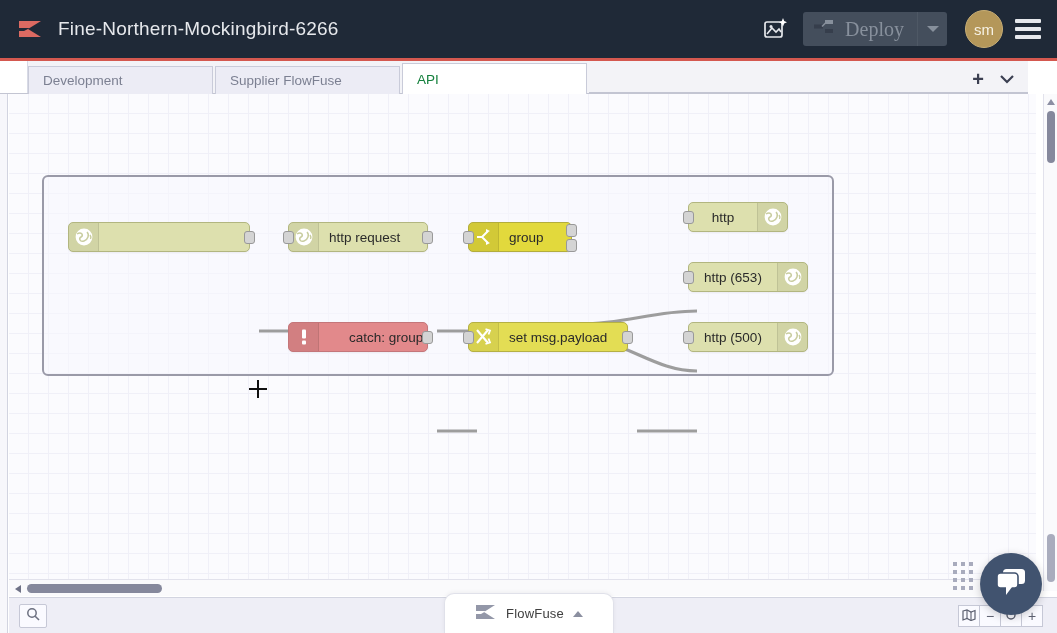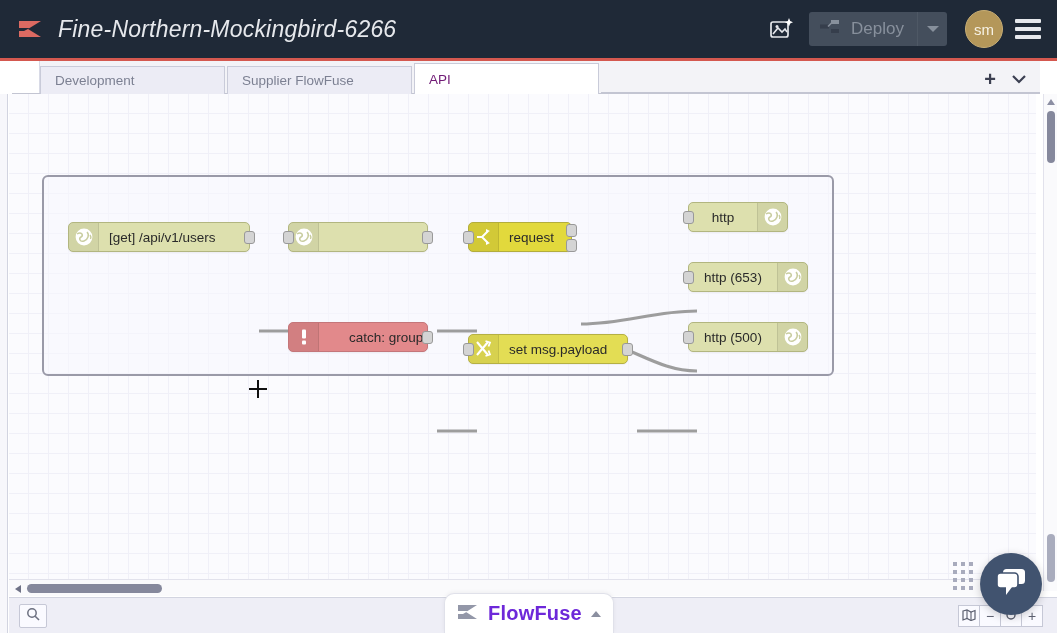"Fine-Northern-Mockingbird-6266" .project-title { font-size: 23px -> 19px; font-style: italic -> none }
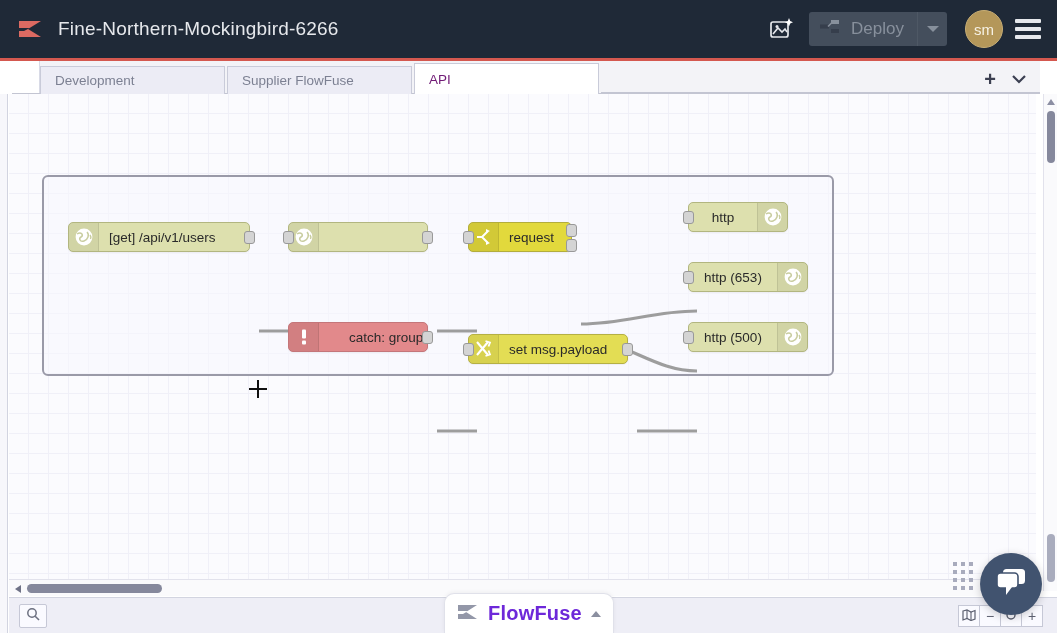"Deploy" .deploy-label { font-family: none -> Liberation Serif, serif; font-size: 17px -> 20px }
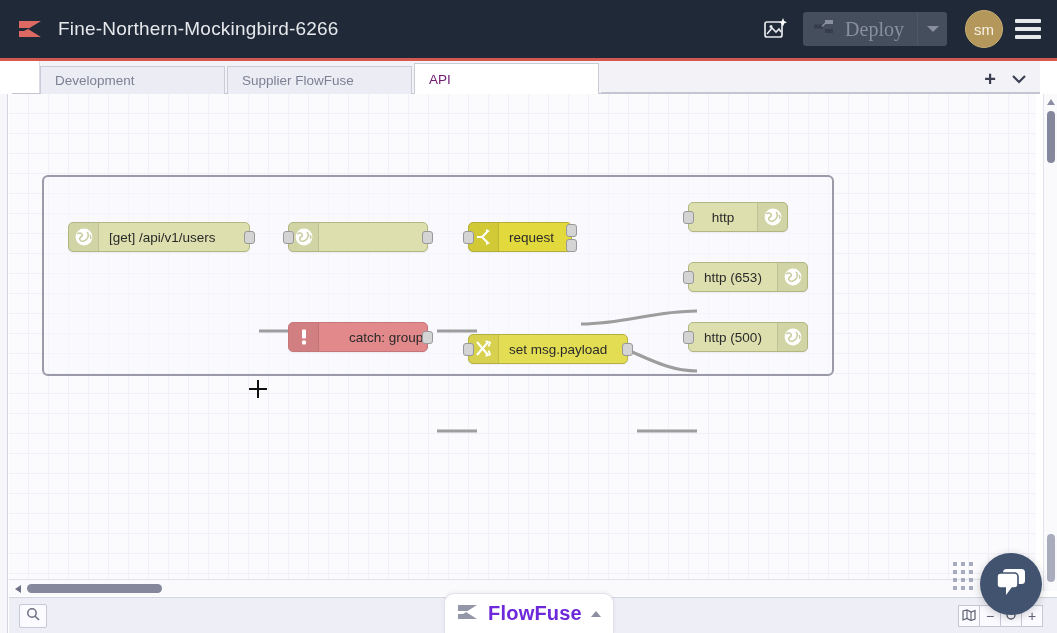"Development" .tabbar { left: 12px -> 0 }
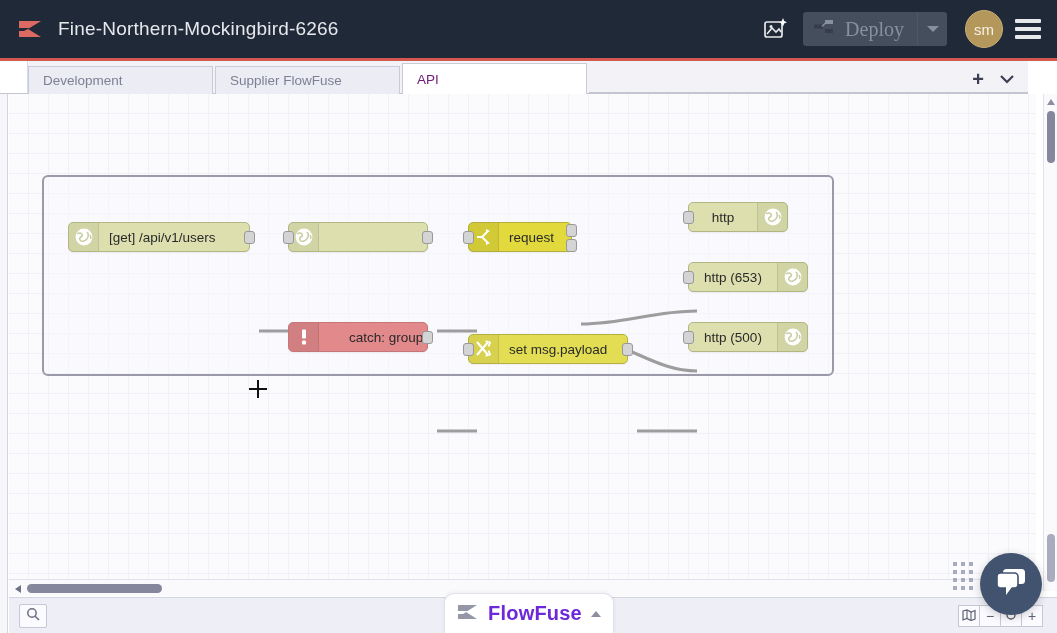"API" .tab.active { color: #701a75 -> #15803d }
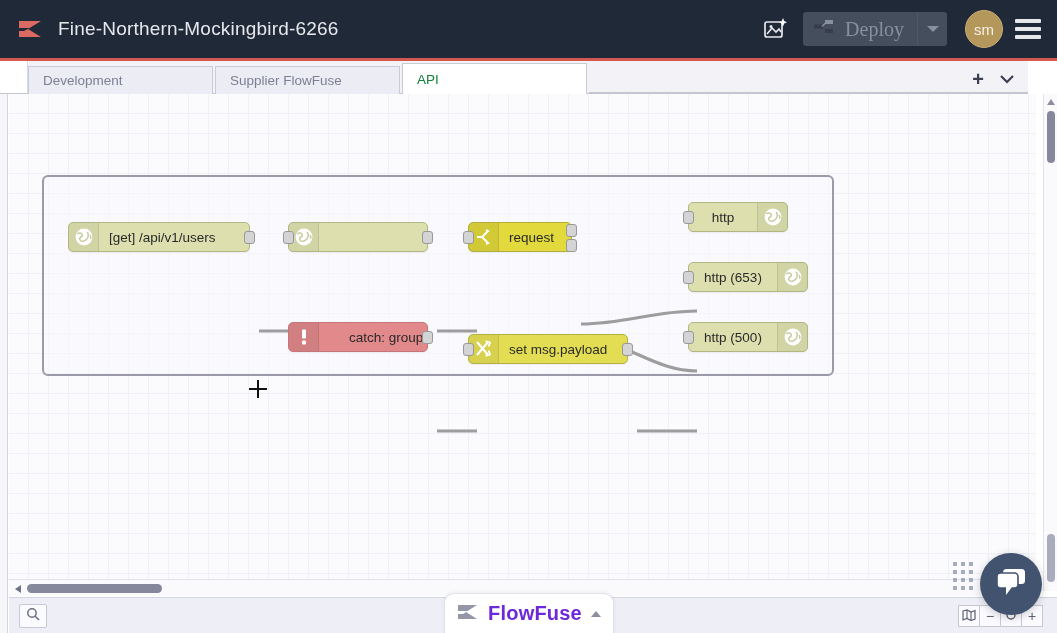"[get] /api/v1/users" span.body { html: <span>[get] /api/v1/users</span> -> none }
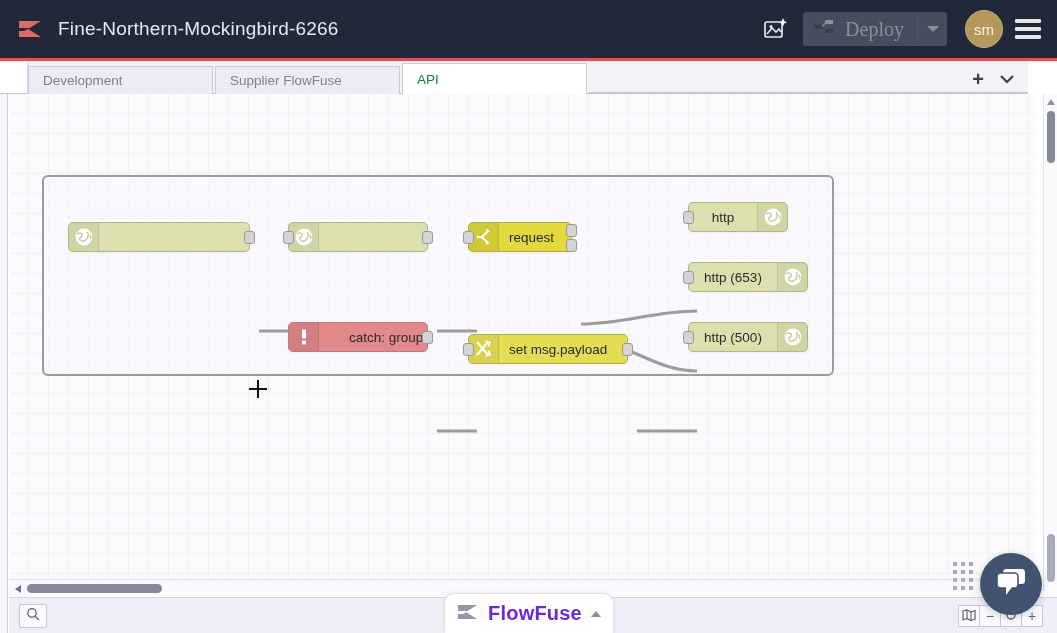"http request" span.body { html: none -> <span>http request</span> }
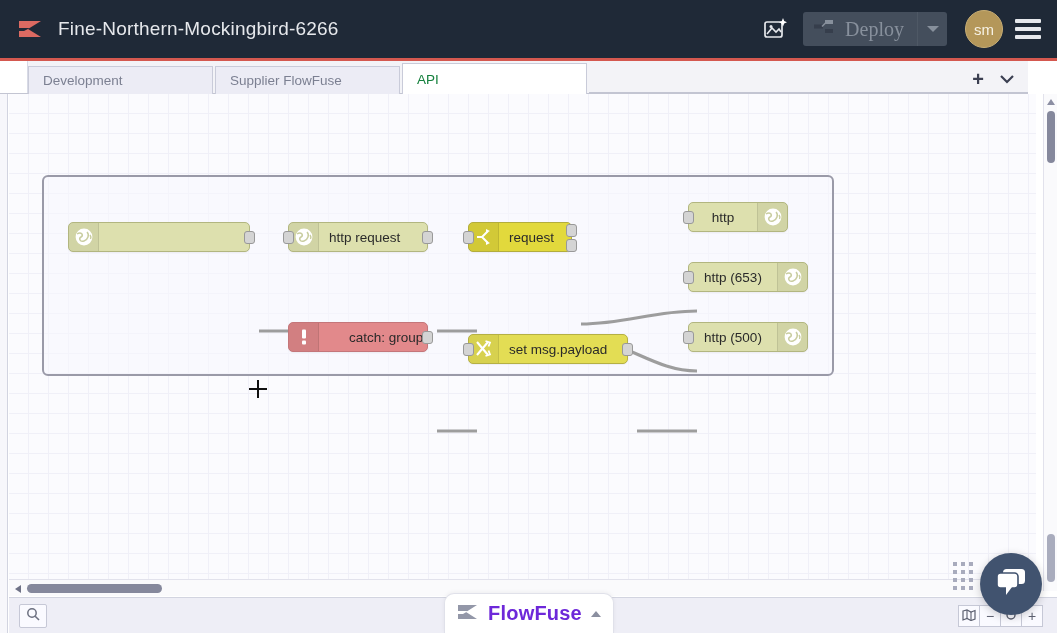"request" span.body { text: request -> group }
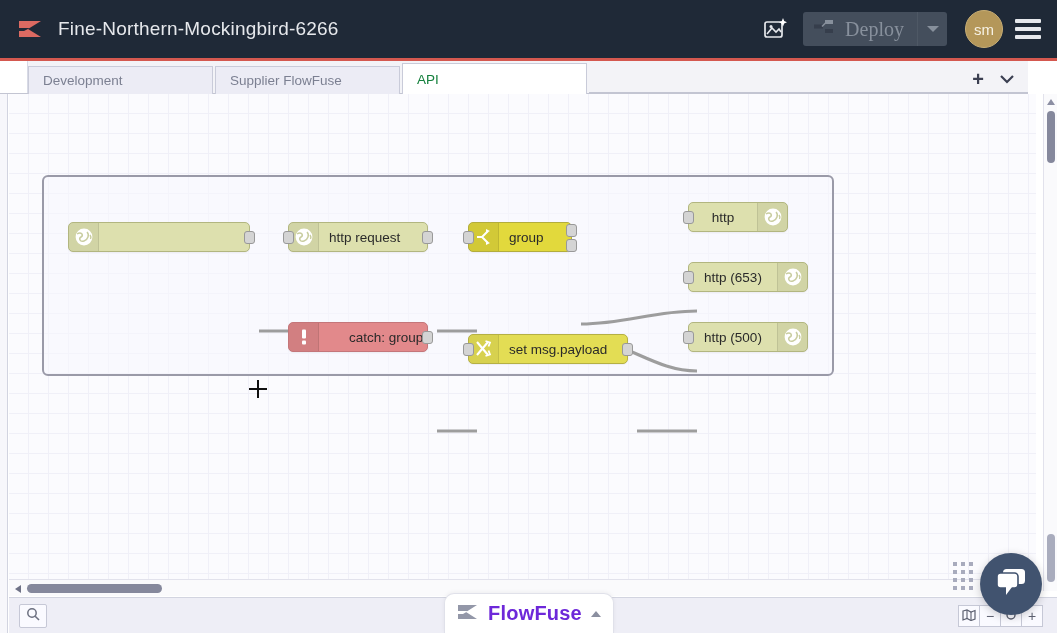"set msg.payload" div.node { top: 240px -> 228px }
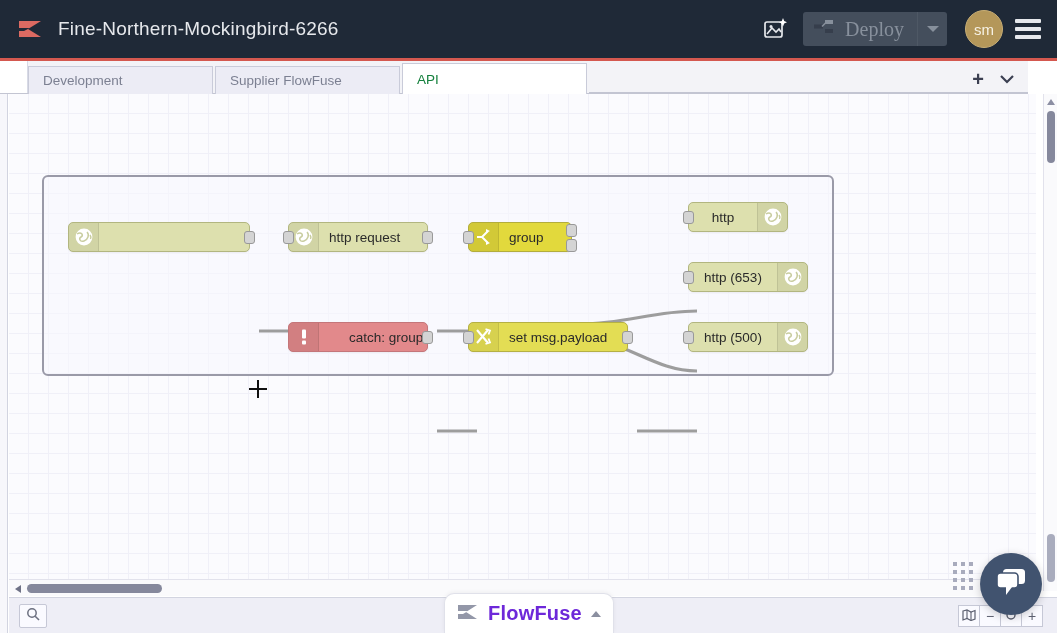"FlowFuse" .ff-text { color: #6d28d9 -> #404040; font-size: 20px -> 13px; font-weight: bold -> normal }
